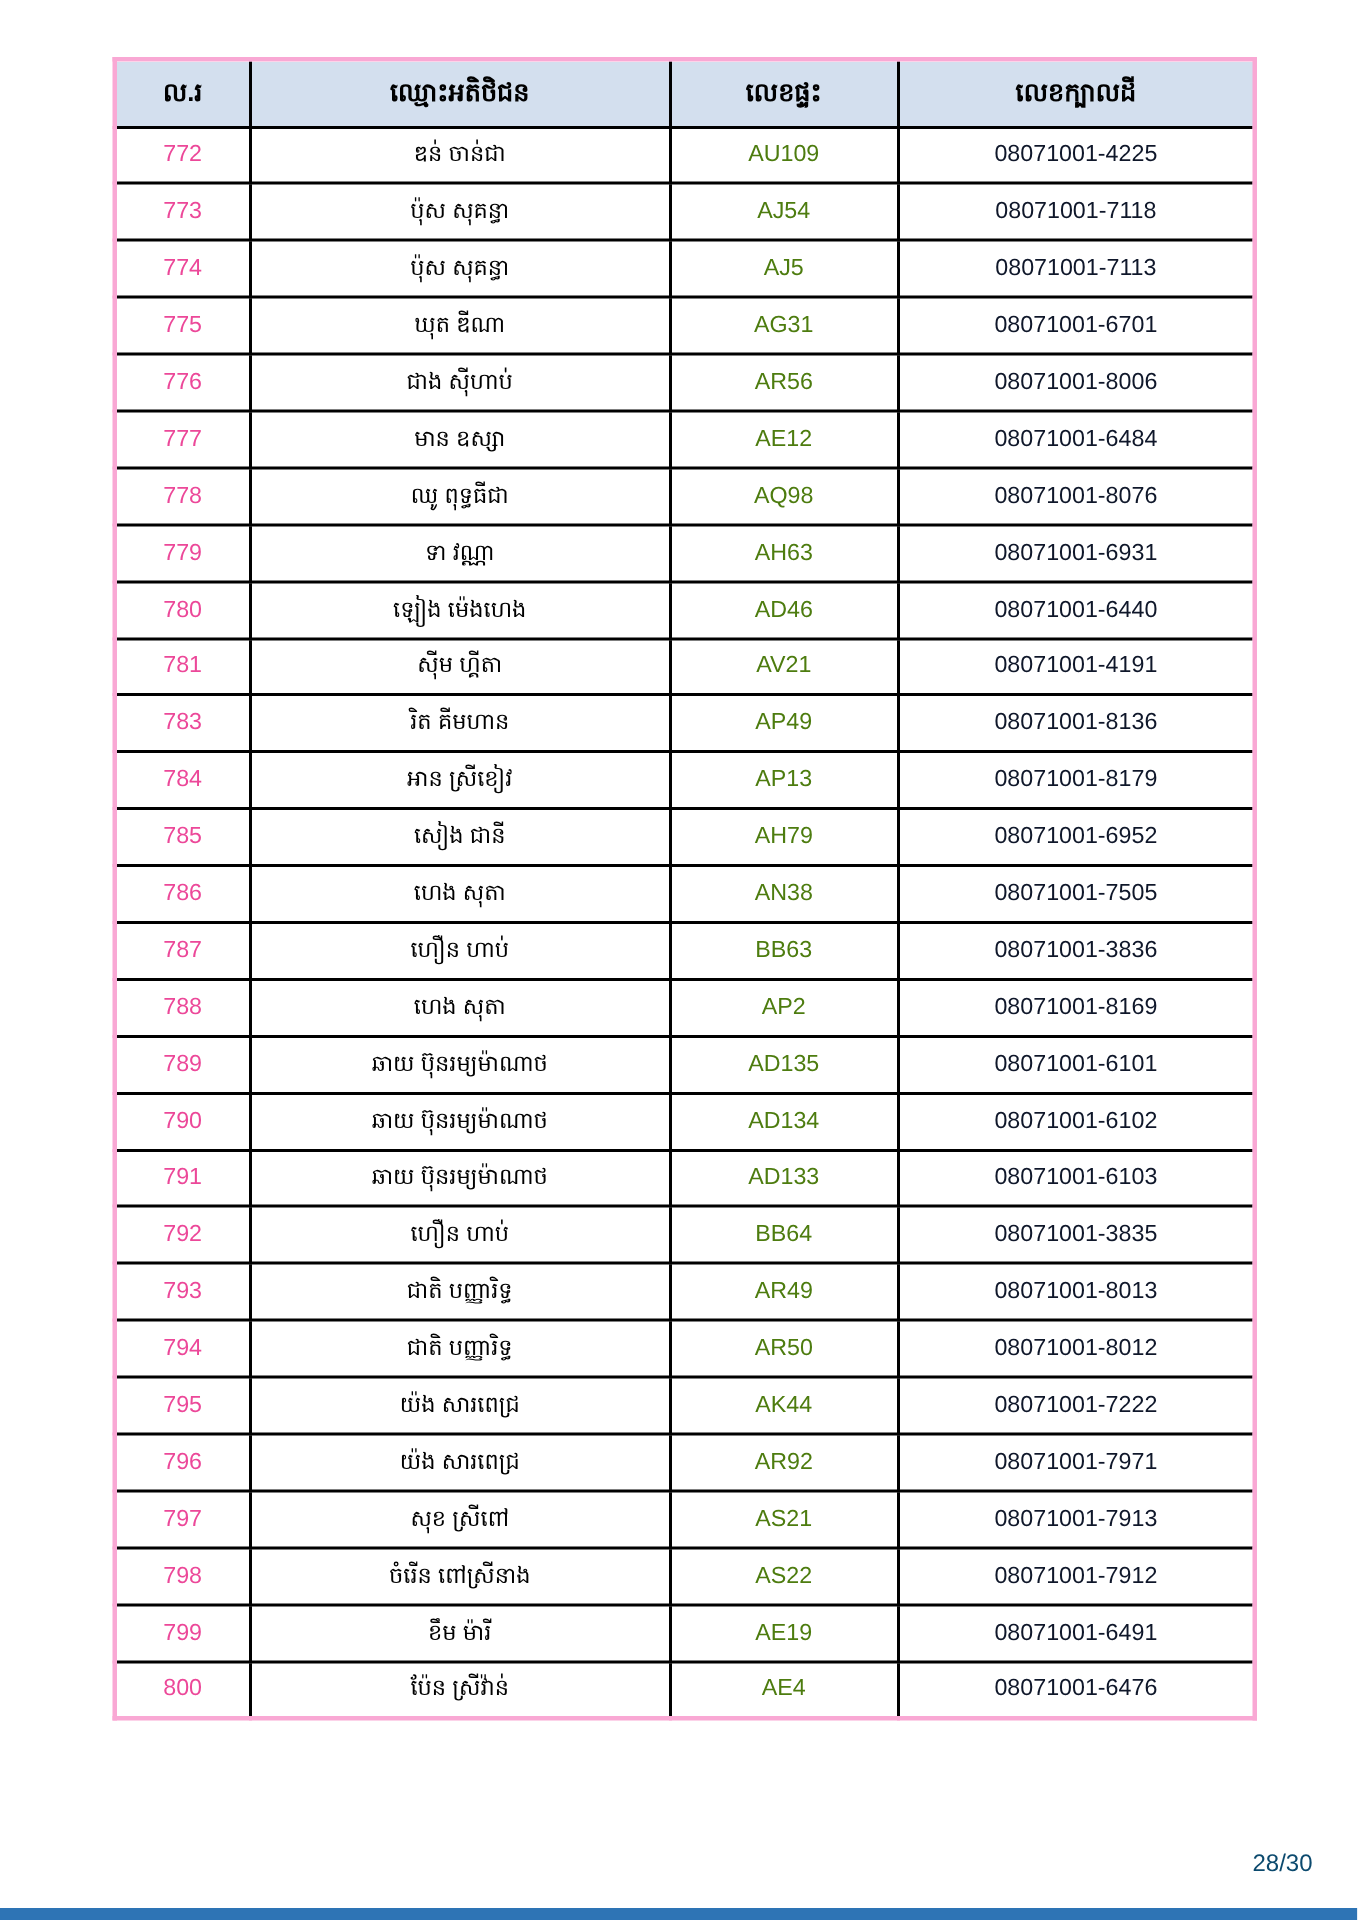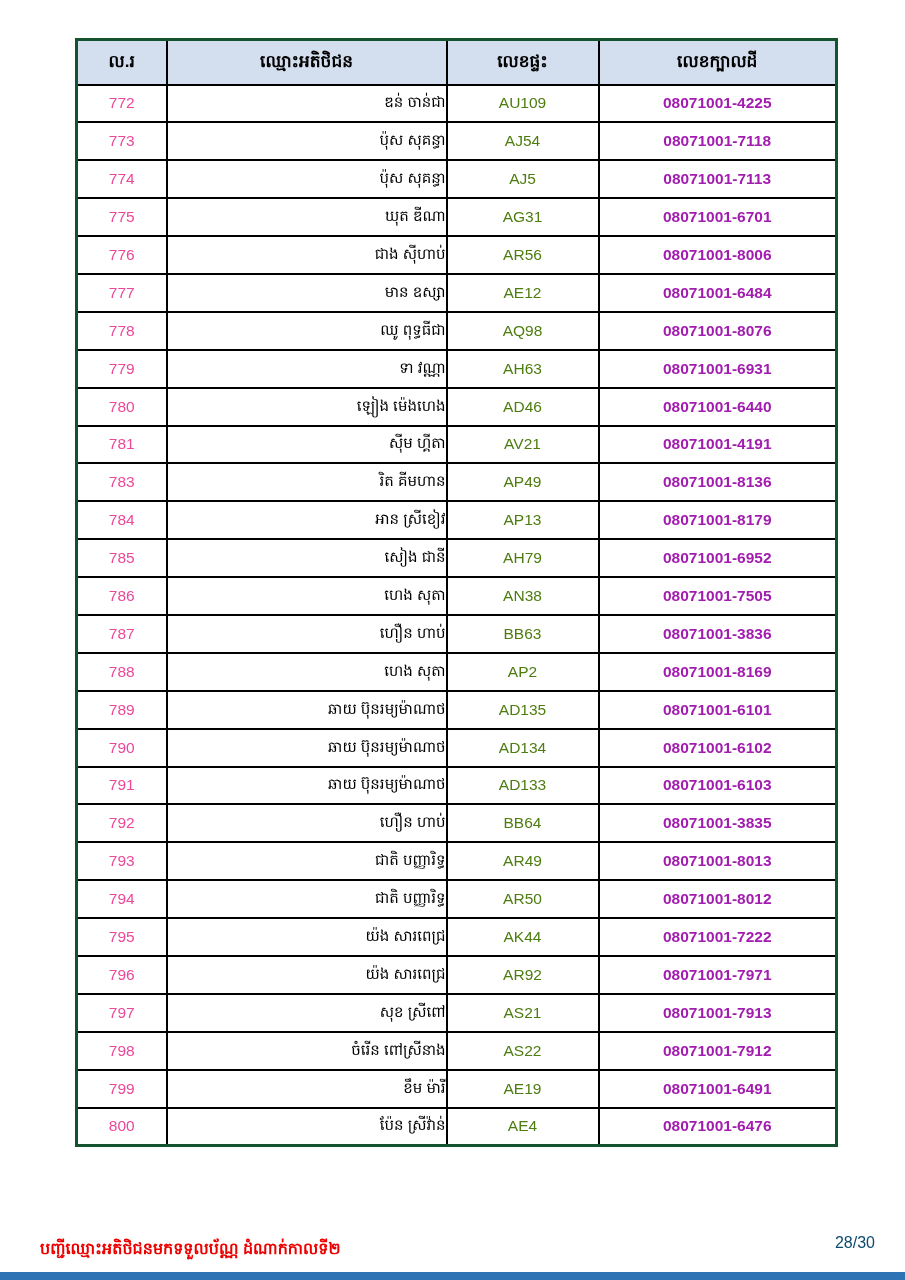"ល.រ" table.customer-table { border: 3px solid #14532d -> 3px solid #f9a8d4 }
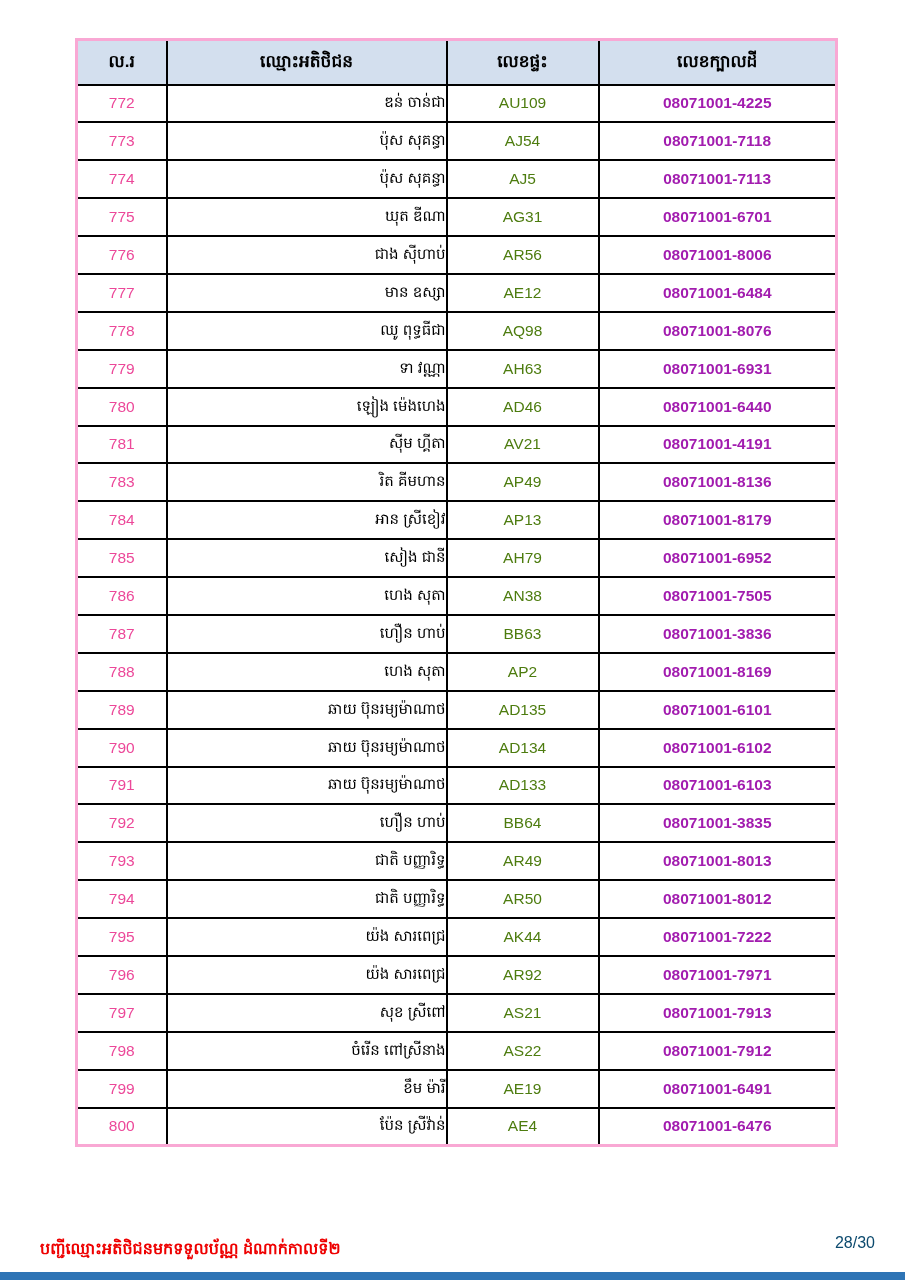"ឌន់ ចាន់ជា" td.col-name { text-align: right -> center }
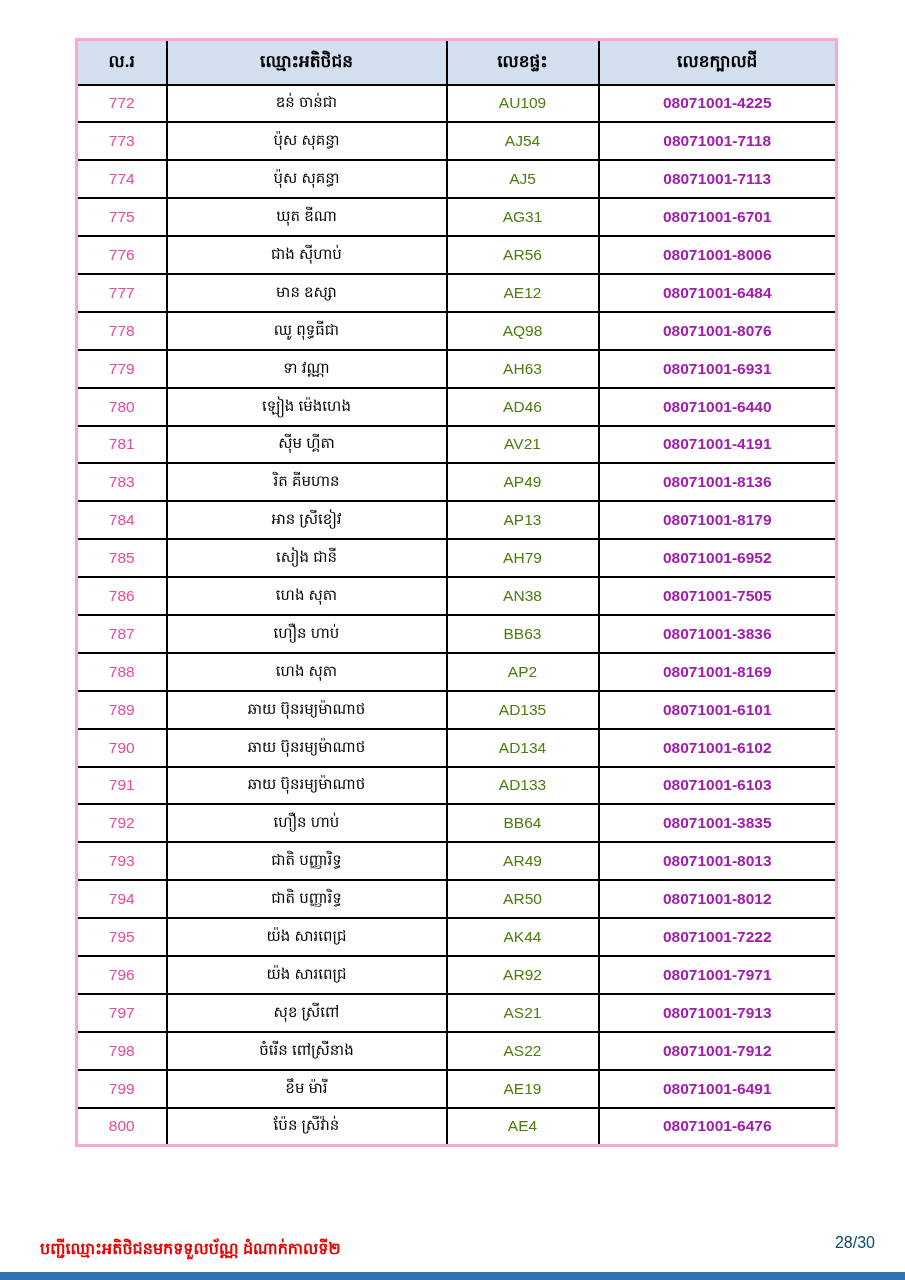"08071001-4225" td.col-parcel { color: #a21caf -> #0f172a; font-weight: 700 -> 400 }
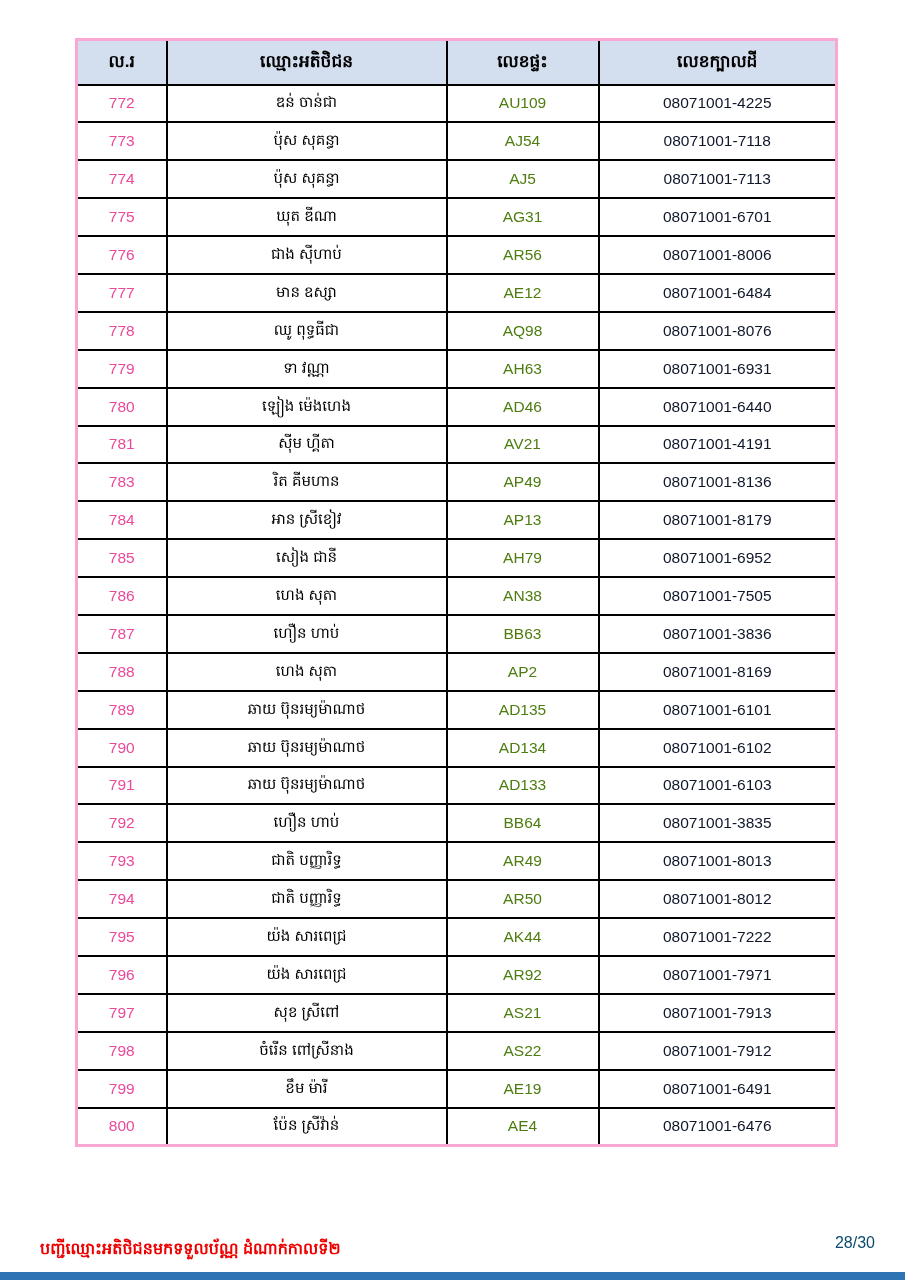"បញ្ជីឈ្មោះអតិថិជនមកទទួលប័ណ្ណ" span.footer-title { html: <span>បញ្ជីឈ្មោះអតិថិជនមកទទួលប័ណ្ណ ដំណាក់កាលទី២</span> -> none }
